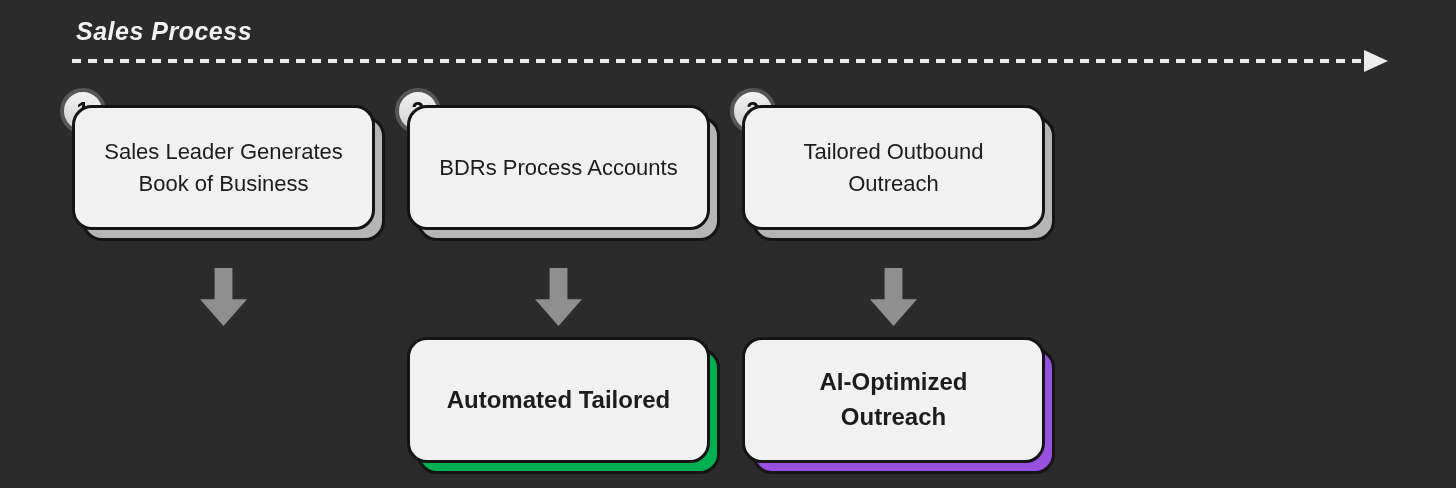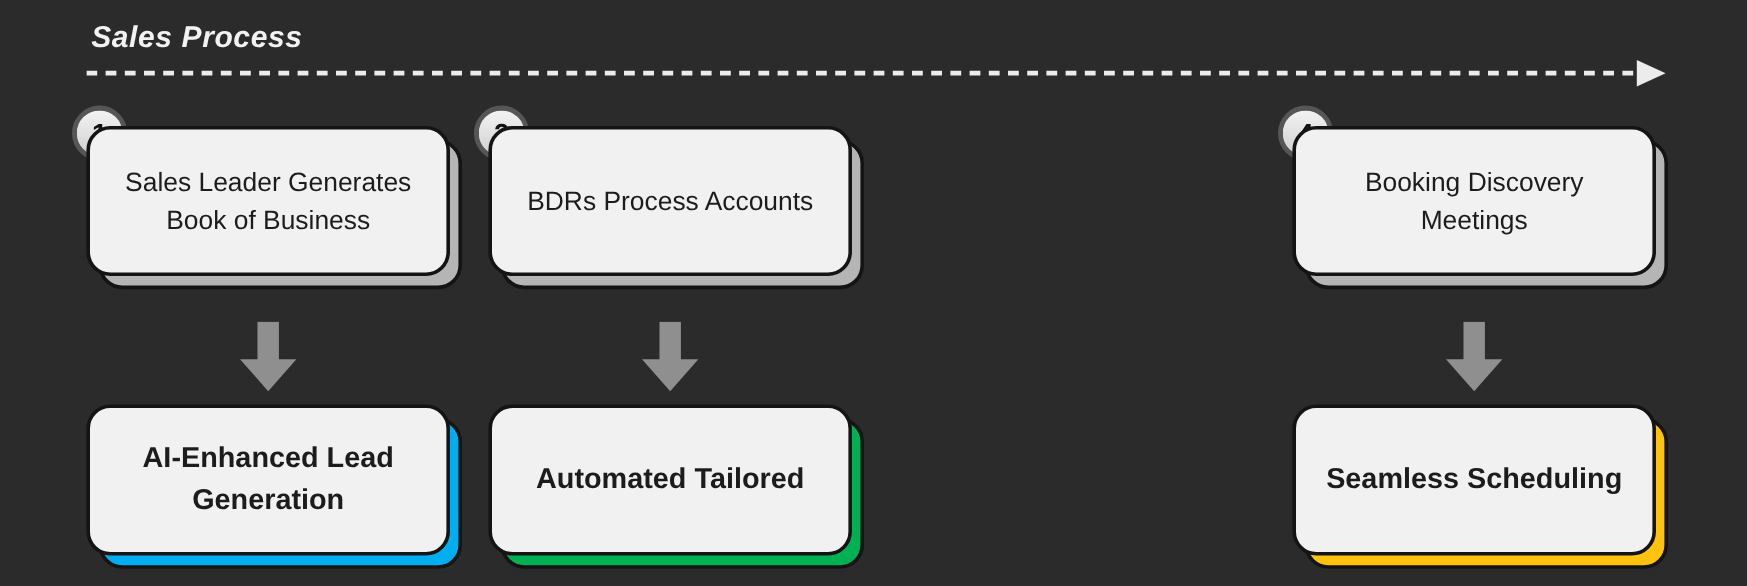"Tailored Outbound Outreach" div.col { html: none -> <div> <div> <div></div> <div> <span>3</span> </div> <div> <span>Tailored Outbound Outreach</span> </div> </div> <div></div> <div> <div></div> <div> <span>AI-Optimized Outreach</span> </div> </div> </div> }
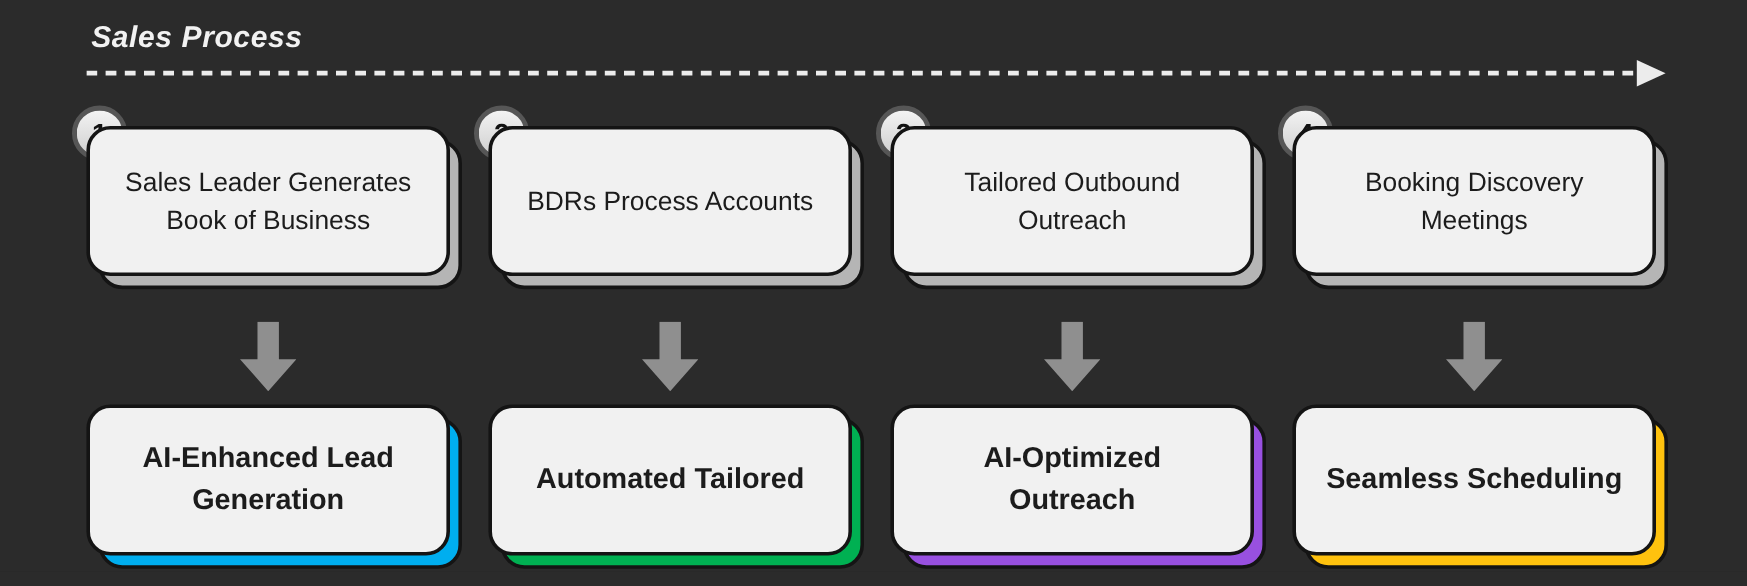"Booking Discovery Meetings" div.col { html: <div> <div> <div></div> <div> <span>4</span> </div> <div> <span>Booking Discovery Meetings</span> </div> </div> <div></div> <div> <div></div> <div> <span>Seamless Scheduling</span> </div> </div> </div> -> none }
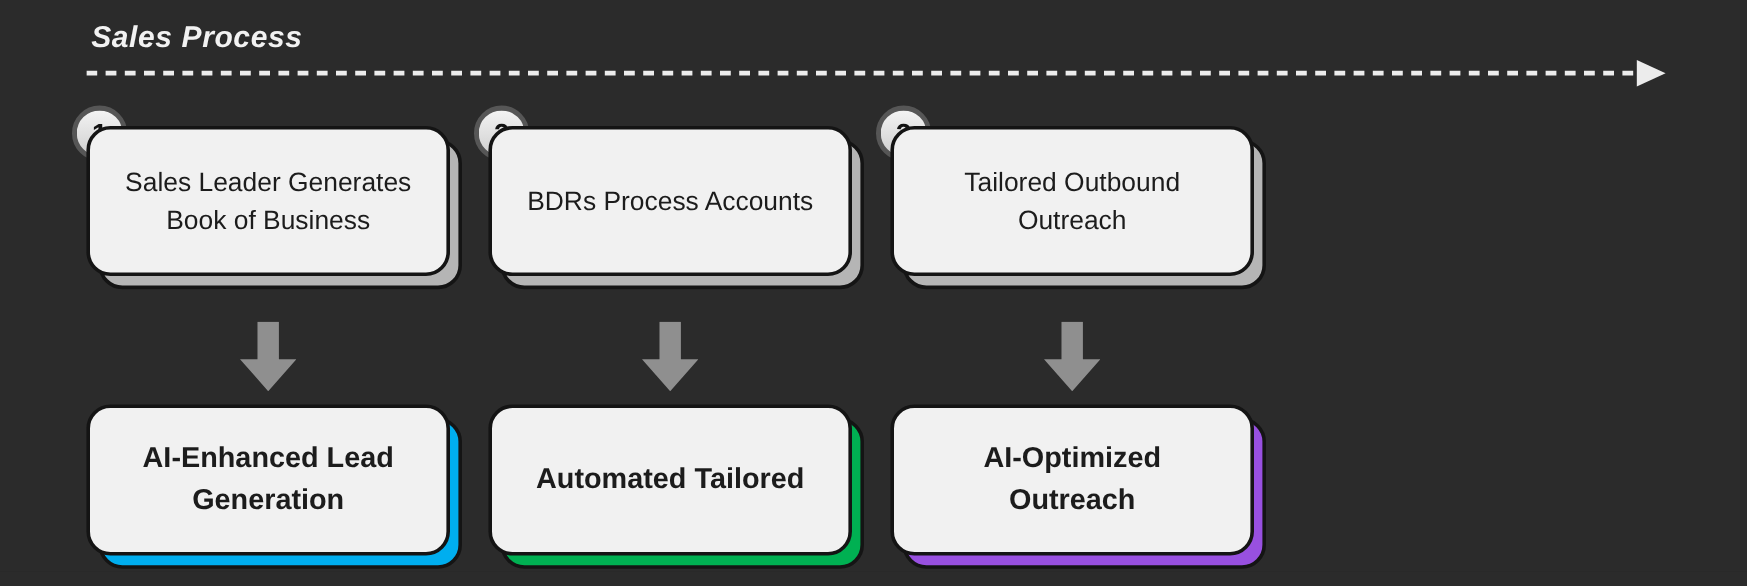"AI-Enhanced Lead Generation" div.card { html: <div> <div></div> <div> <span>AI-Enhanced Lead Generation</span> </div> </div> -> none }
